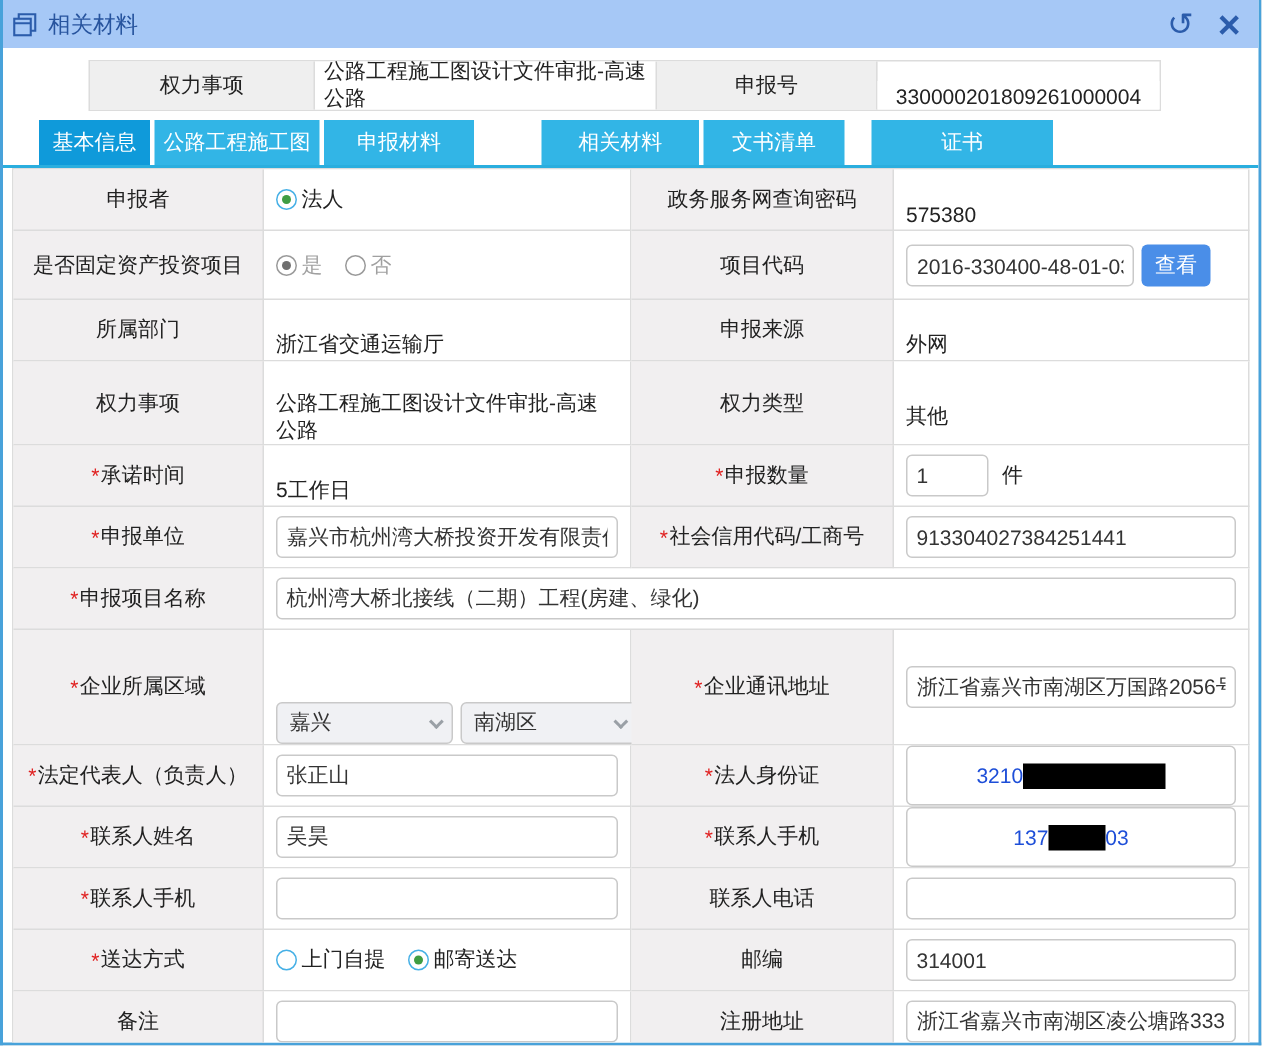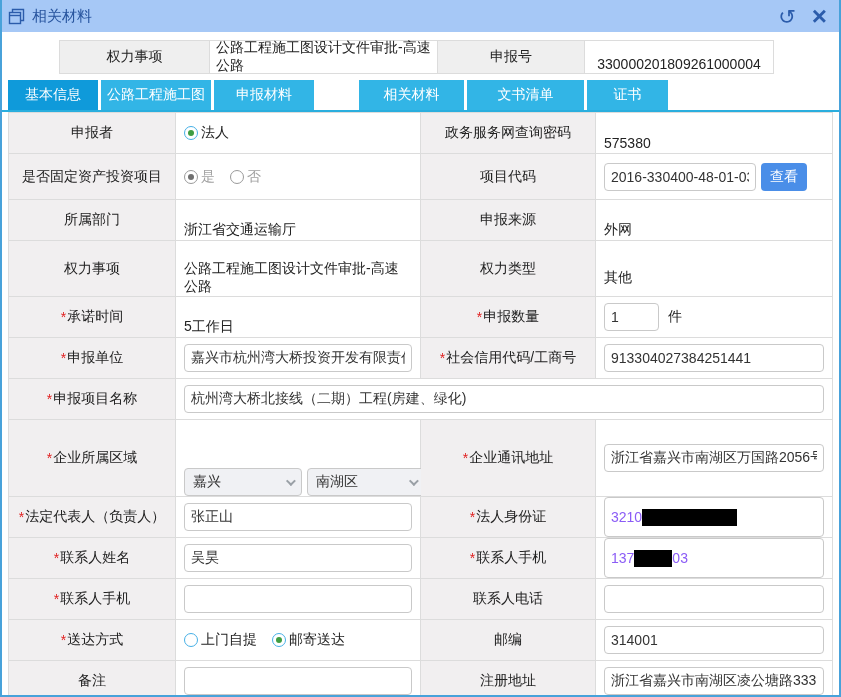"基本信息" .t0 { margin-left: none -> 18px; width: 90px -> 74px }
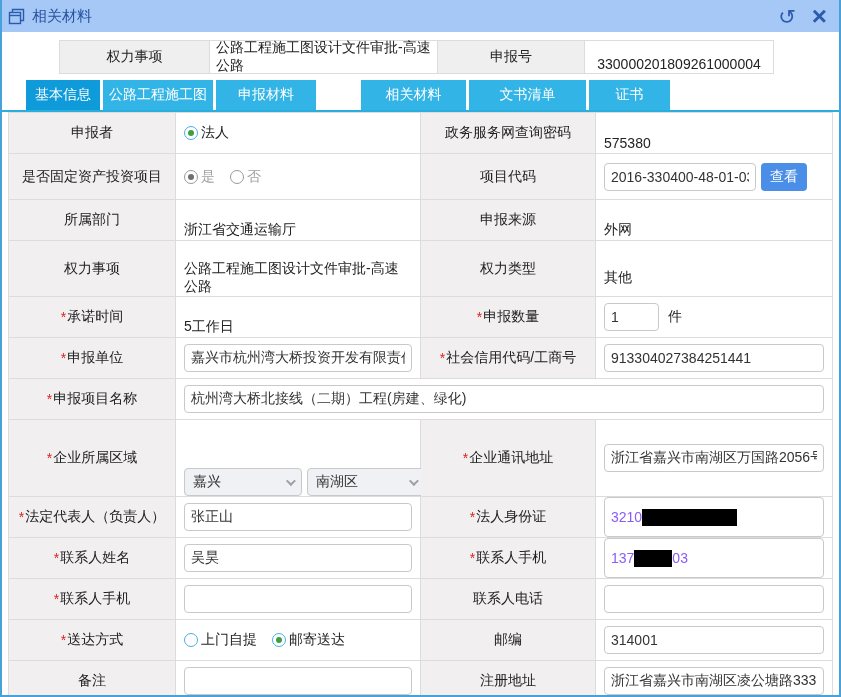"文书清单" .t4 { width: 117px -> 94px }
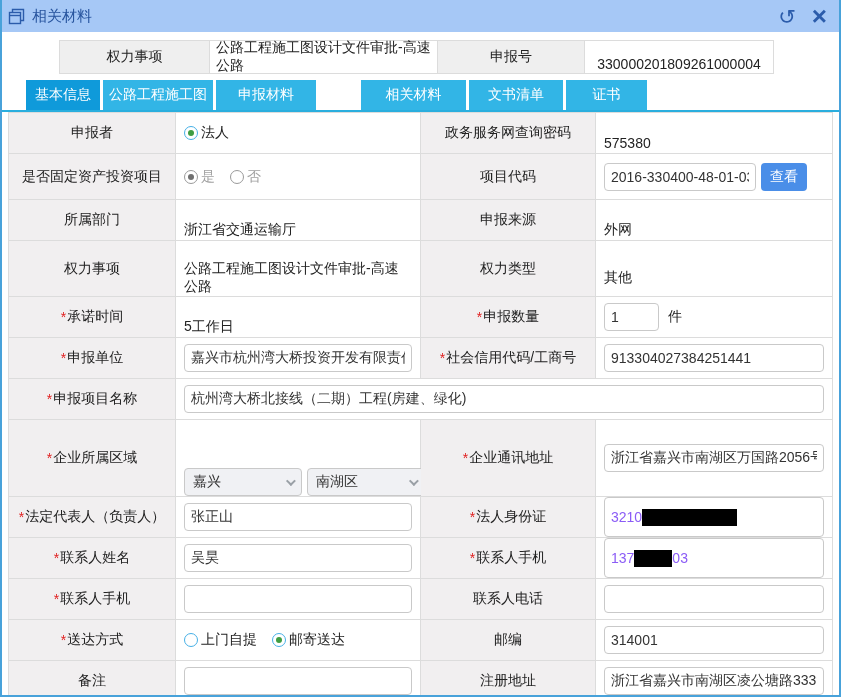"证书" .t5 { margin-left: none -> 15px; width: 81px -> 121px }
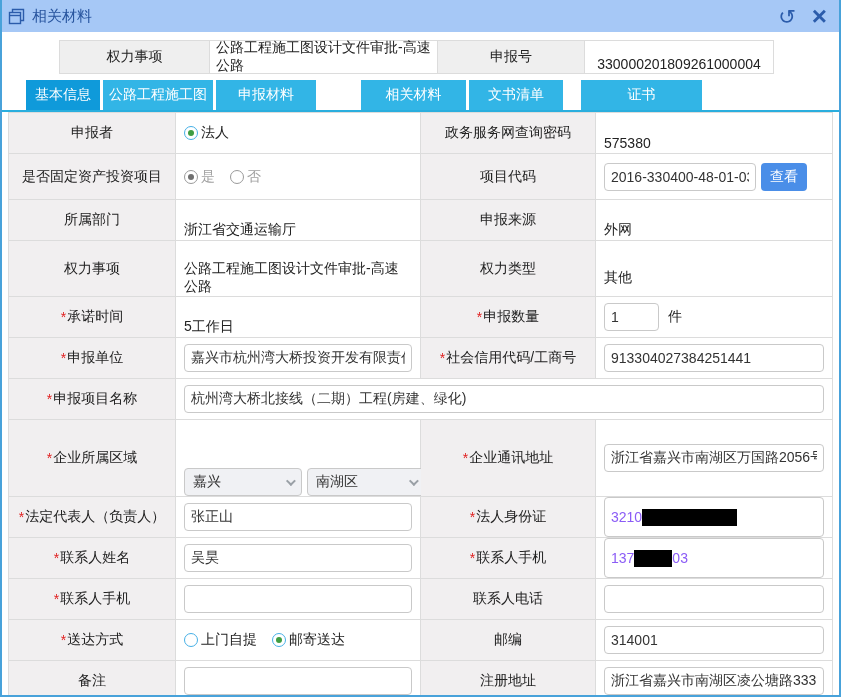"3210" .fakebox { color: #8b5cf6 -> #1d4ed8; justify-content: none -> center }
